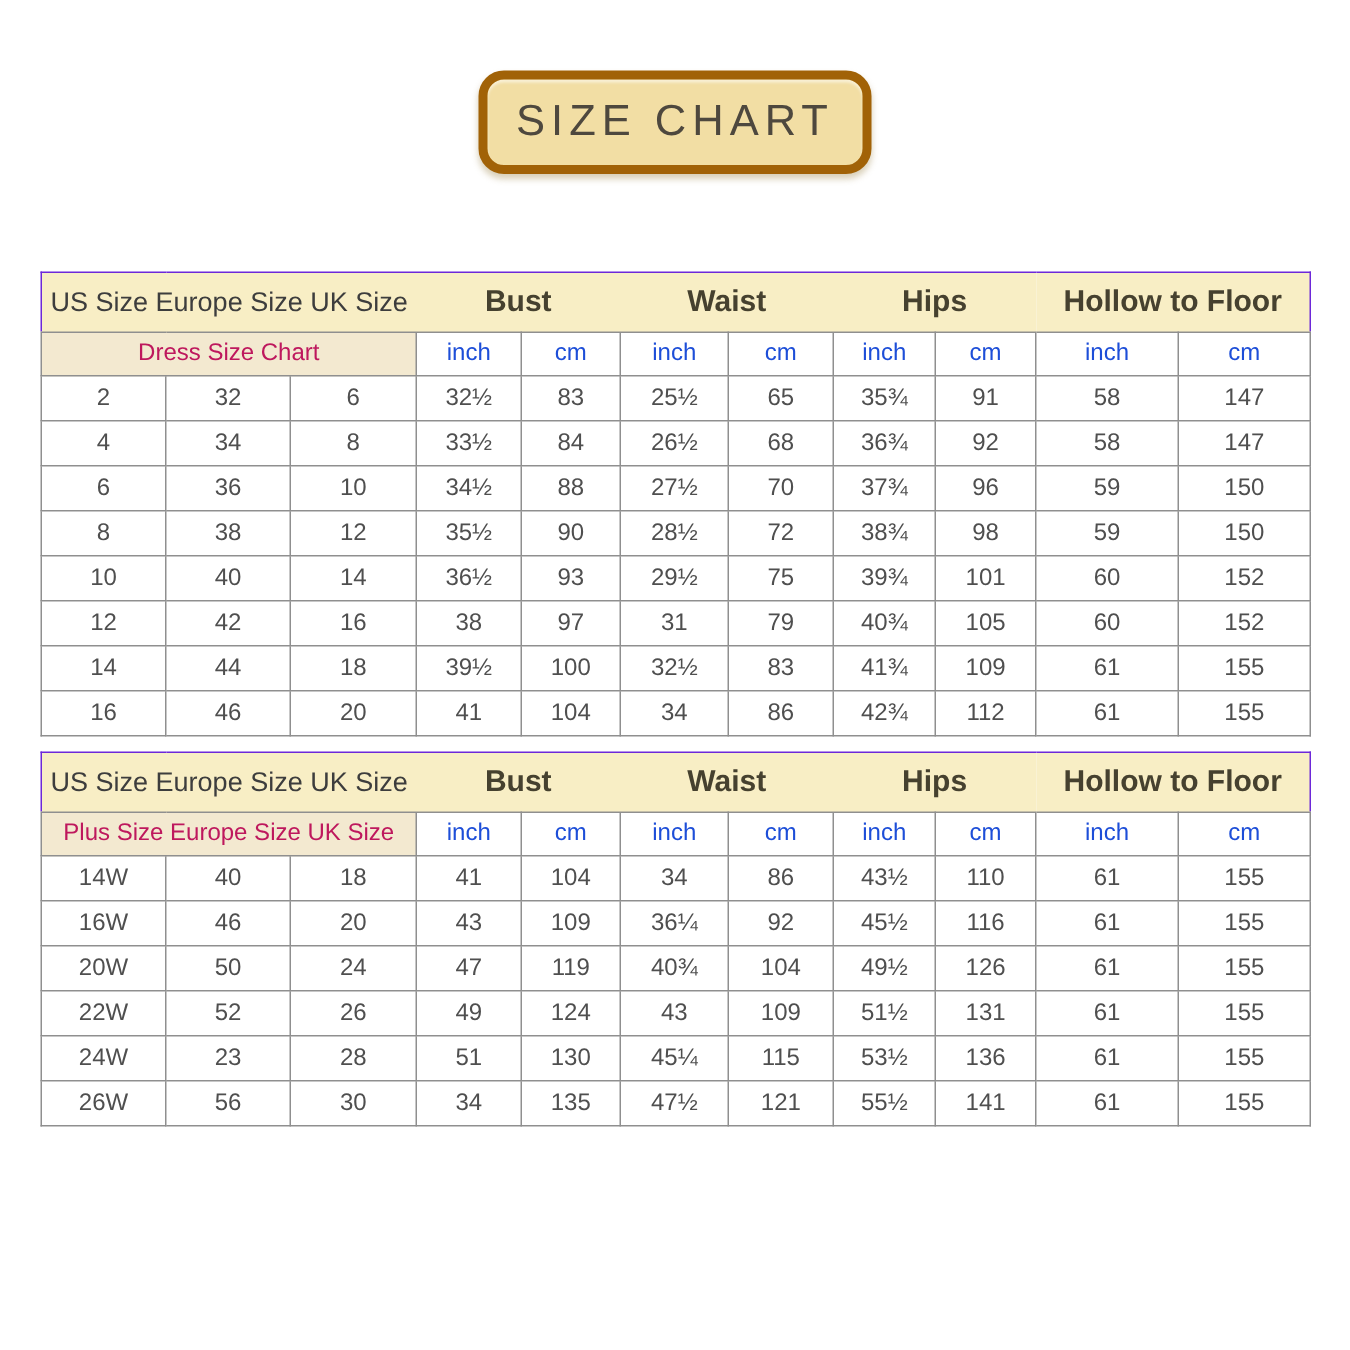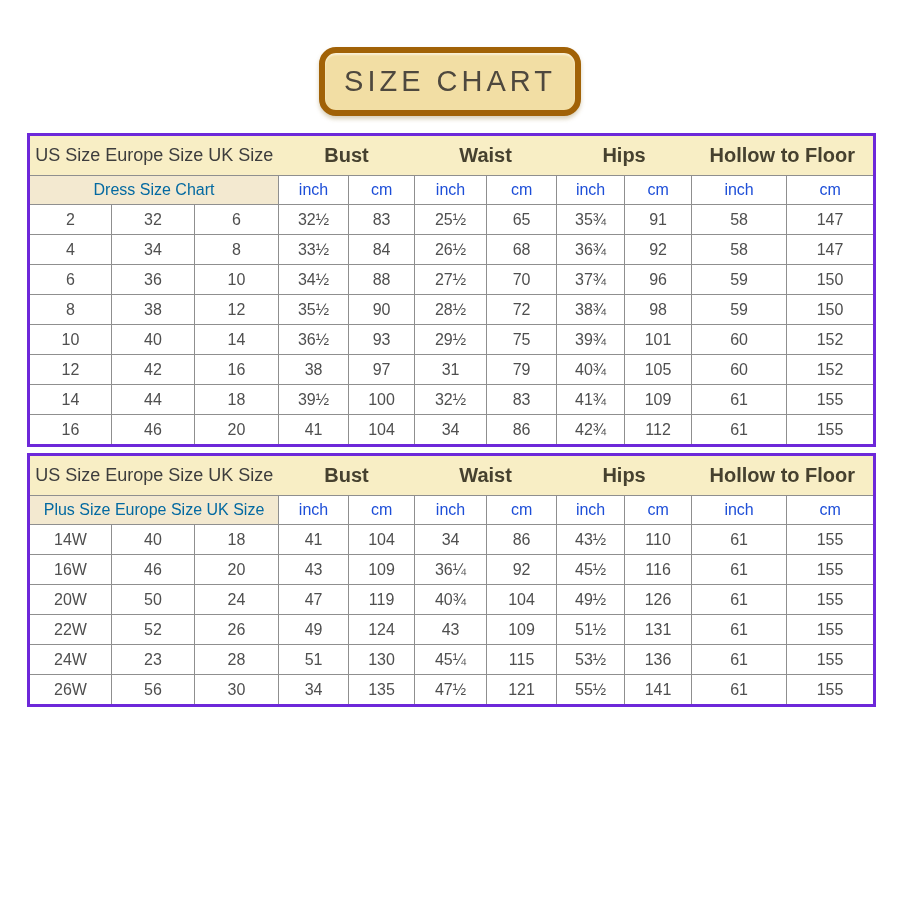"US Size Europe Size UK" table.size-table { border: 3px solid #6d28d9 -> 1px solid #6d28d9; margin-top: none -> 48px }
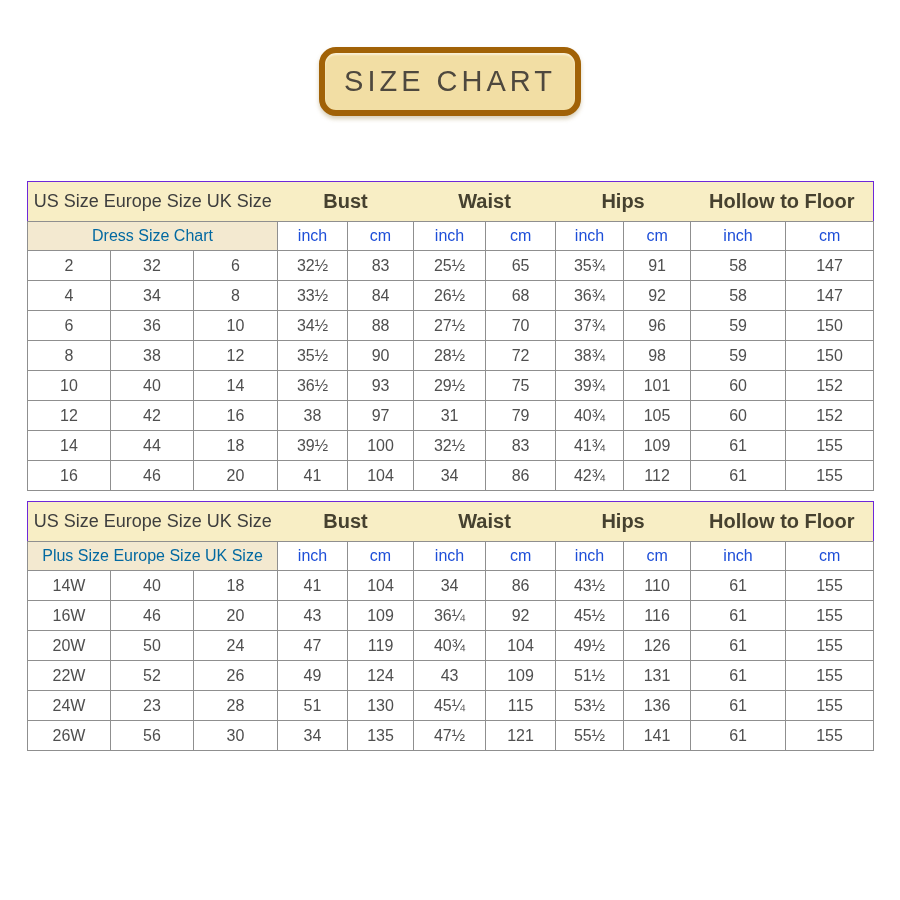"Dress Size Chart" tr.unit-row th.subheader-th { color: #0369a1 -> #be185d }
